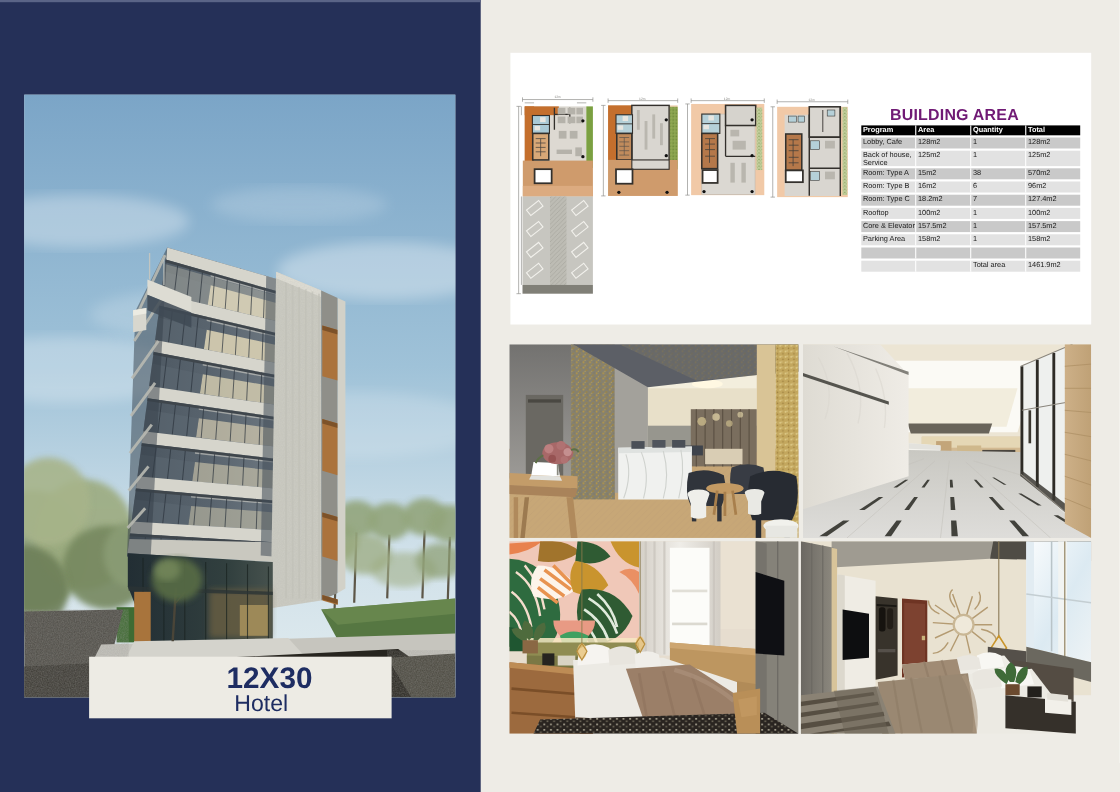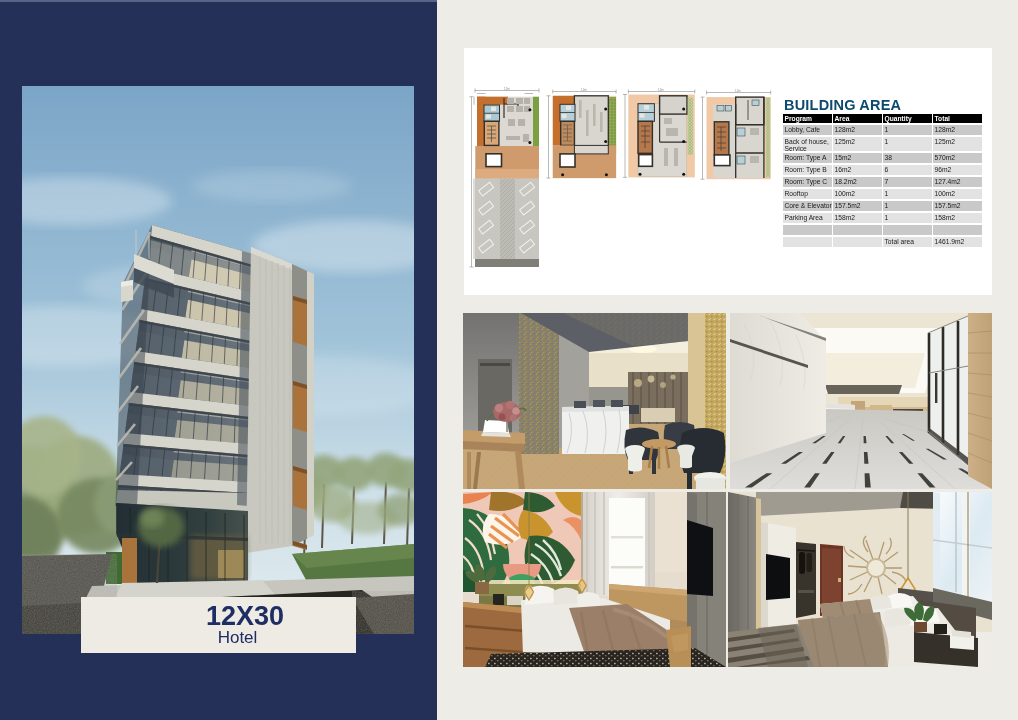"BUILDING AREA" div.abs { color: #0c4a6e -> #701a75; left: 784px -> 809px }
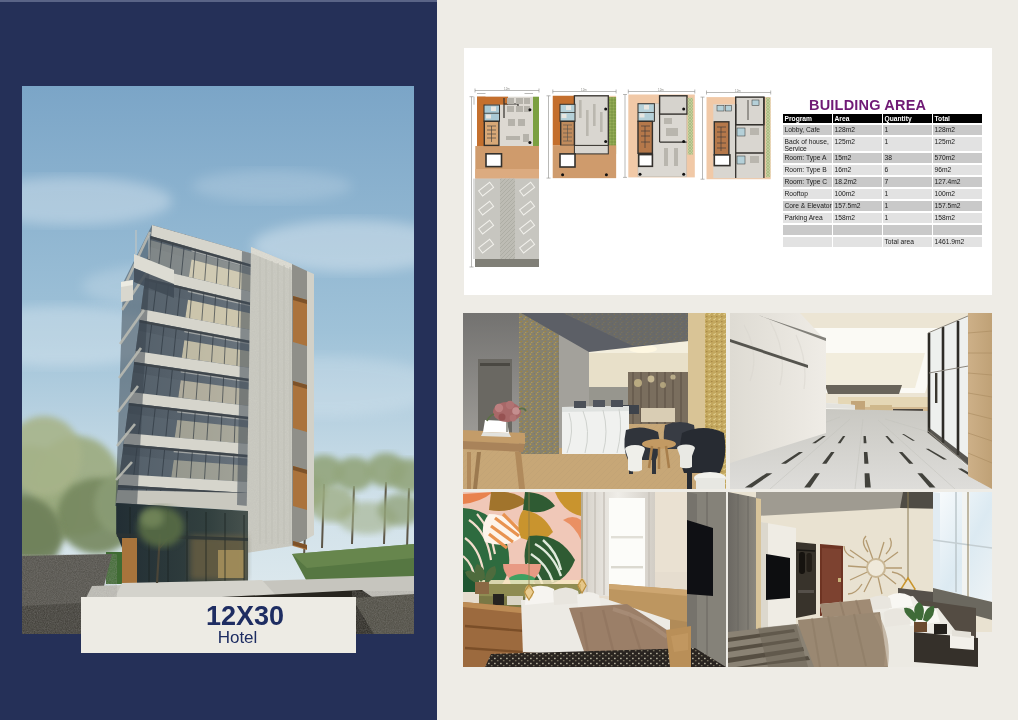"Hotel" div.abs { font-size: 17px -> 21px }
